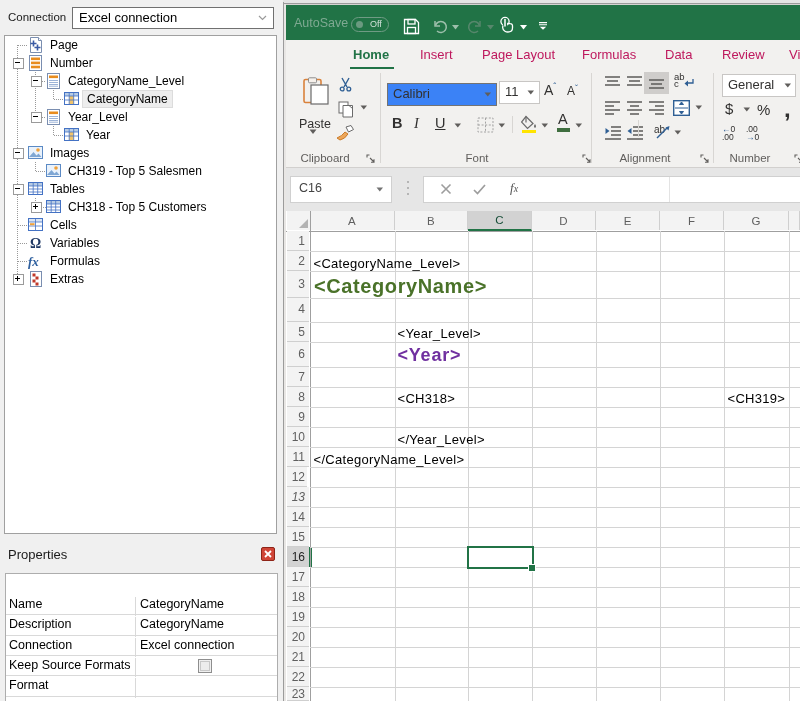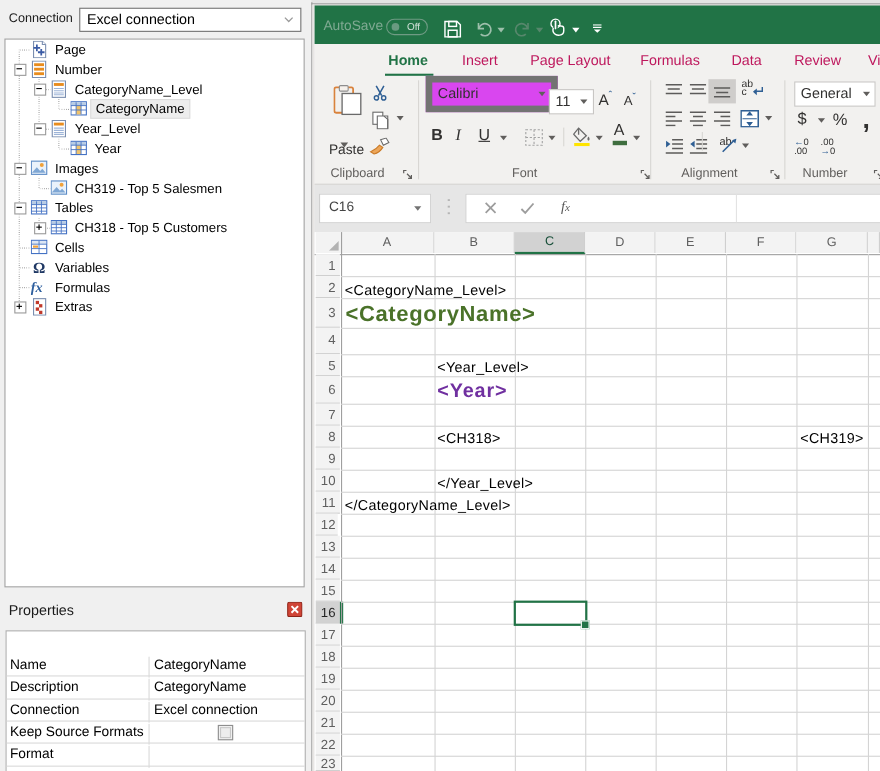"Calibri" div { background: #d946ef -> #3b82f6; border: 6px solid #737373 -> 1px solid #737373; top: 0 -> 14px }
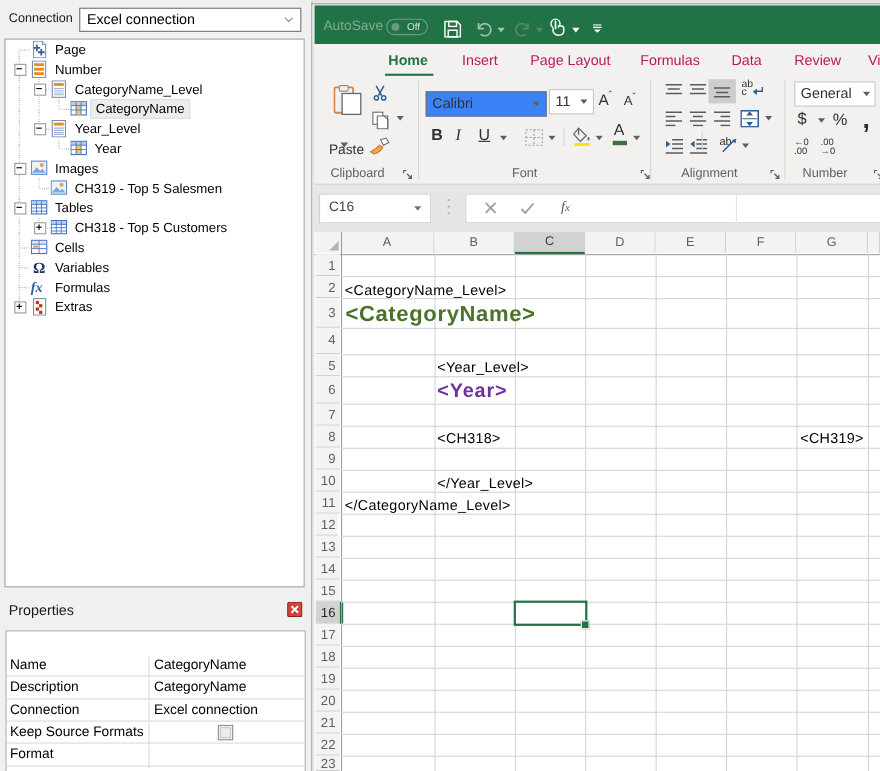"Paste" div { top: 60px -> 48px }
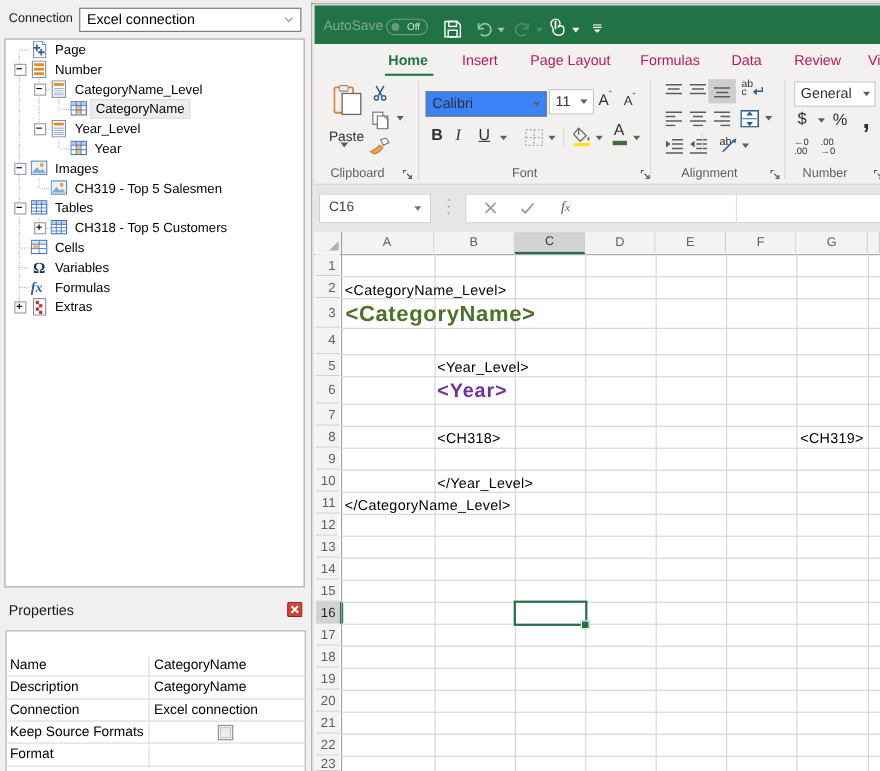"13" div.rowhdr { font-style: none -> italic }
